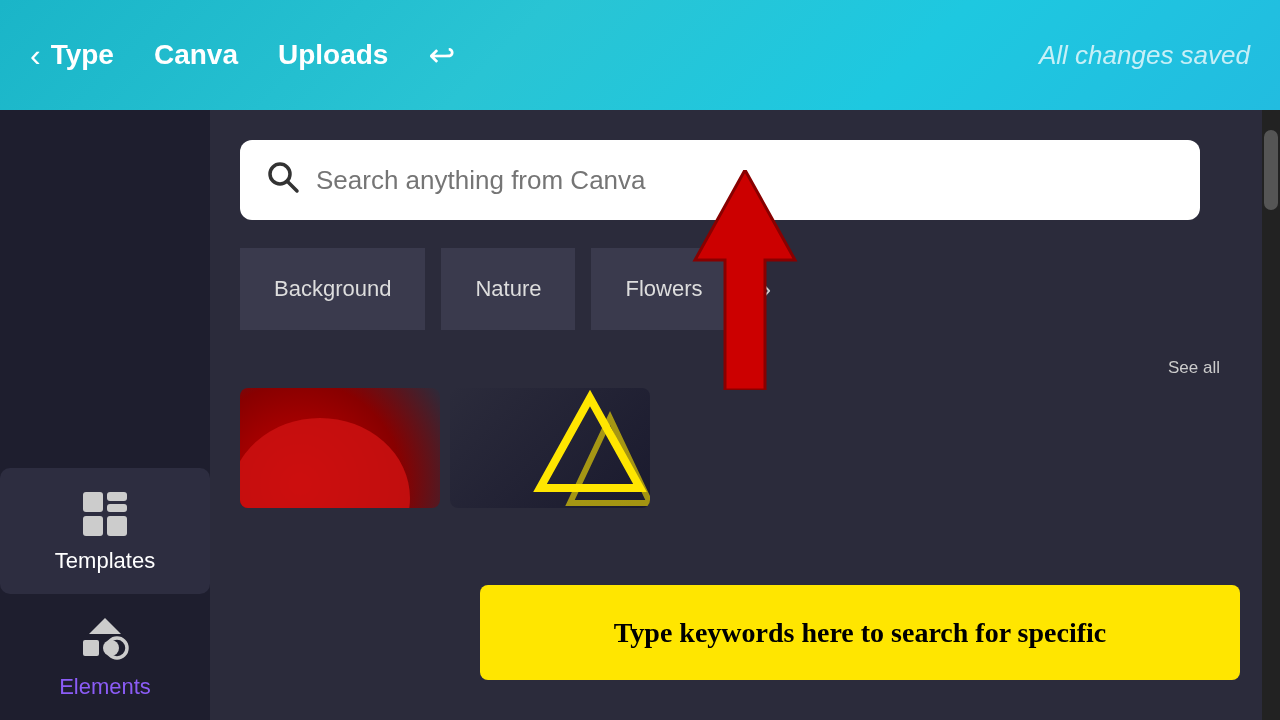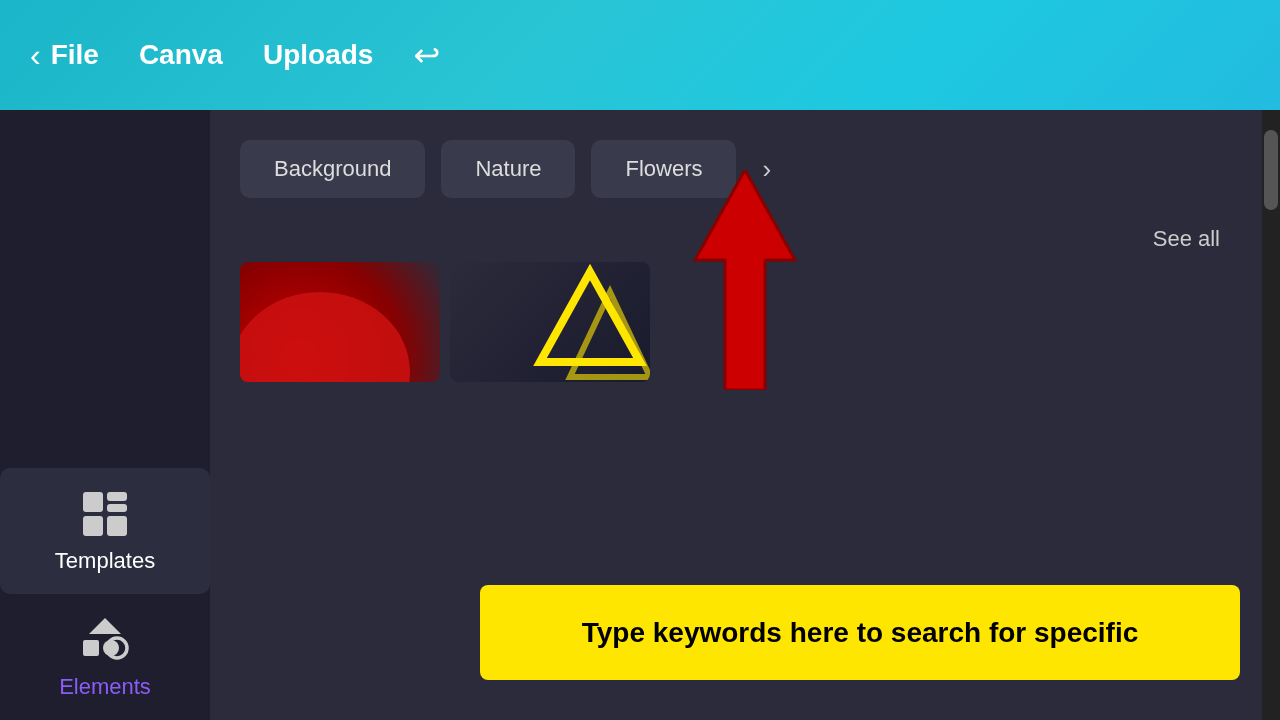"File" span { text: File -> Type }
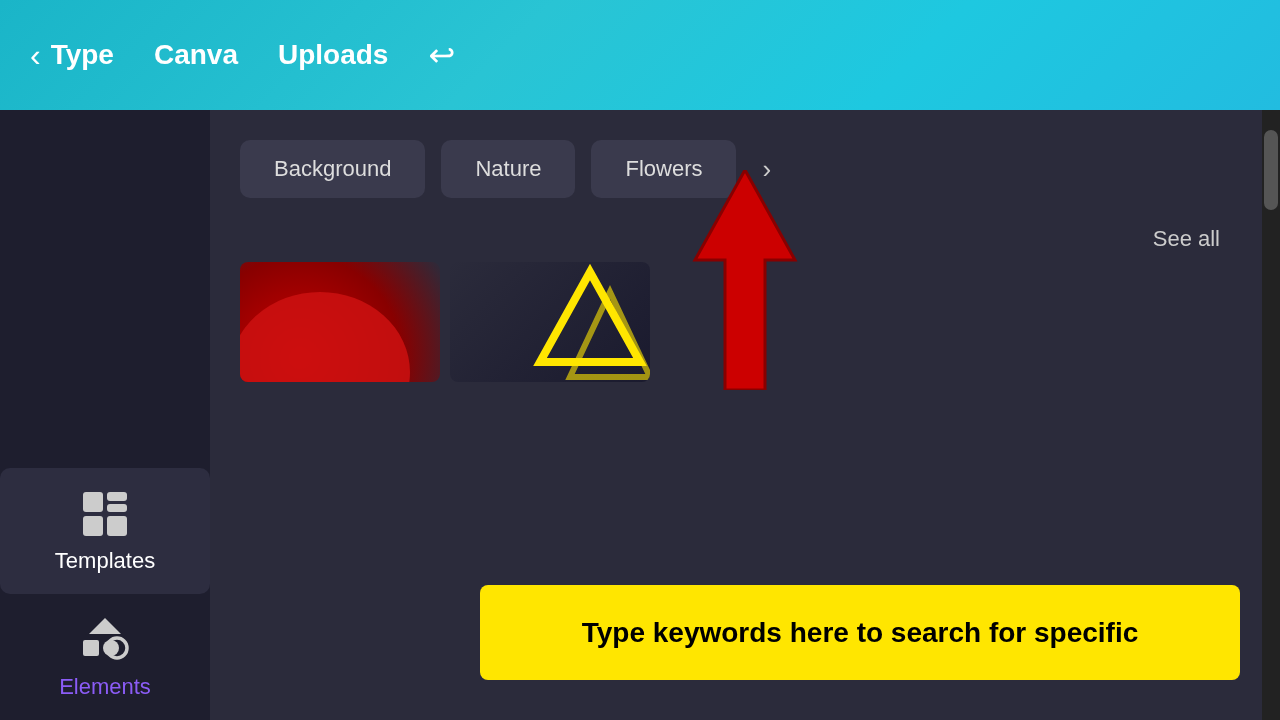"All changes saved" span.header-status { html: none -> <span>All changes saved</span> }
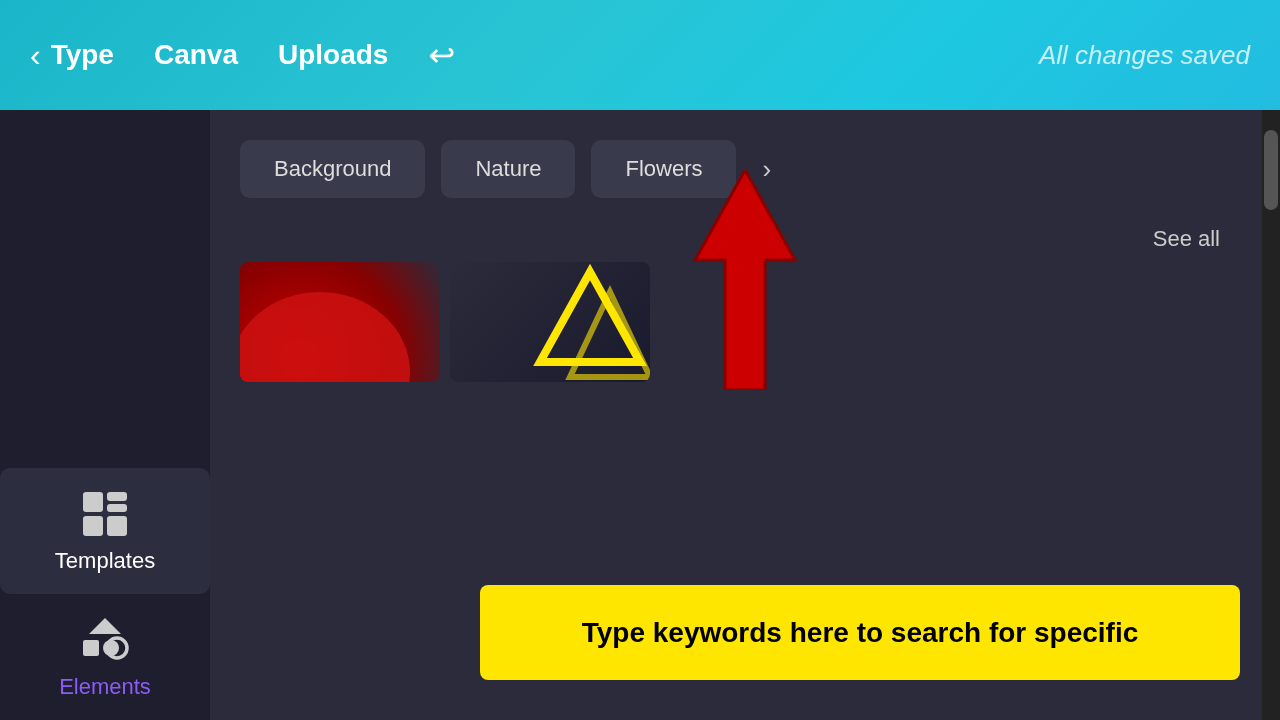"Search anything from Canva" div.search-bar { html: none -> <div> <span> <svg> <circle></circle> <line></line> </svg> </span> <input> </div> }
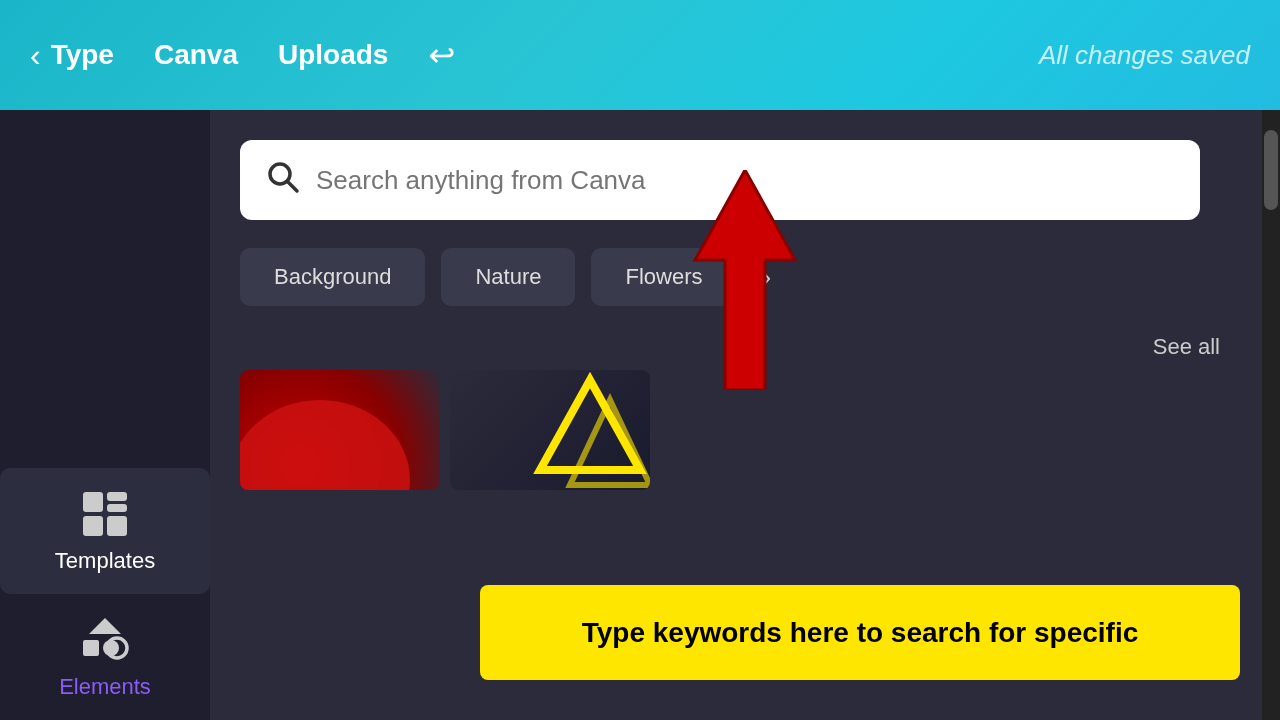"Background" .chip { border-radius: 10px -> 0; padding: 16px 34px -> 28px 34px }
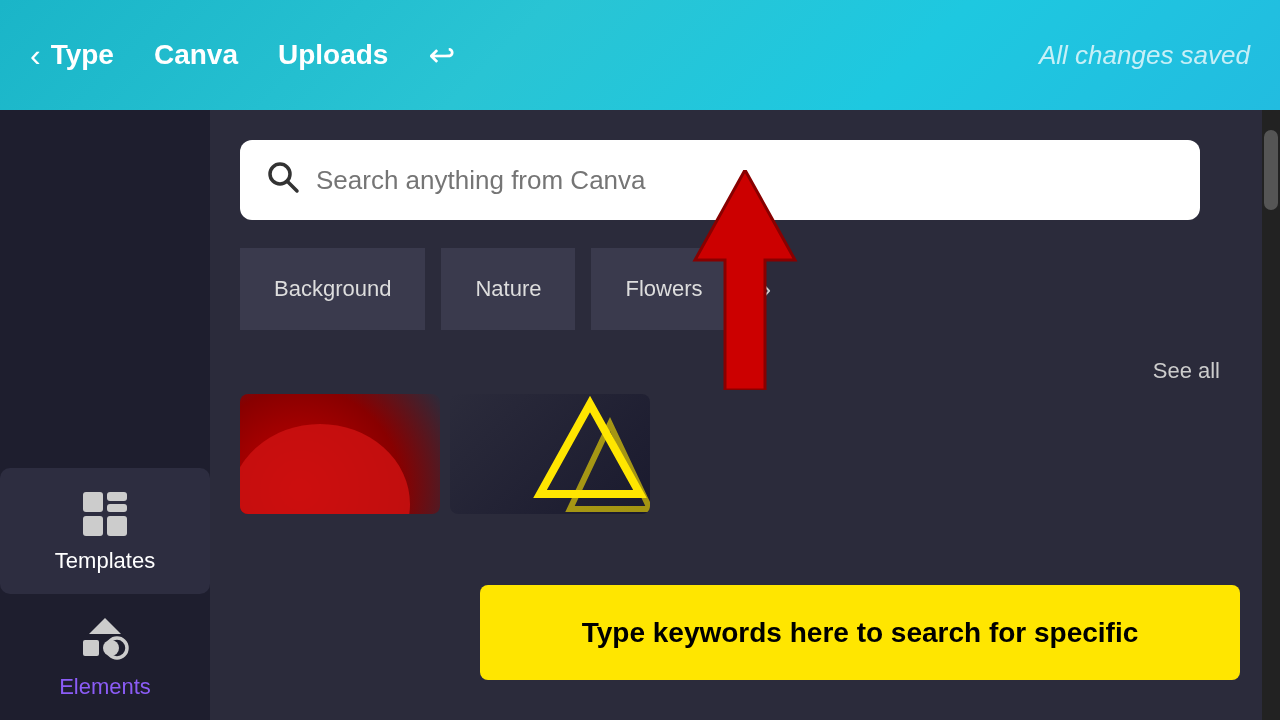"See all" .see-all { font-size: 22px -> 17px }
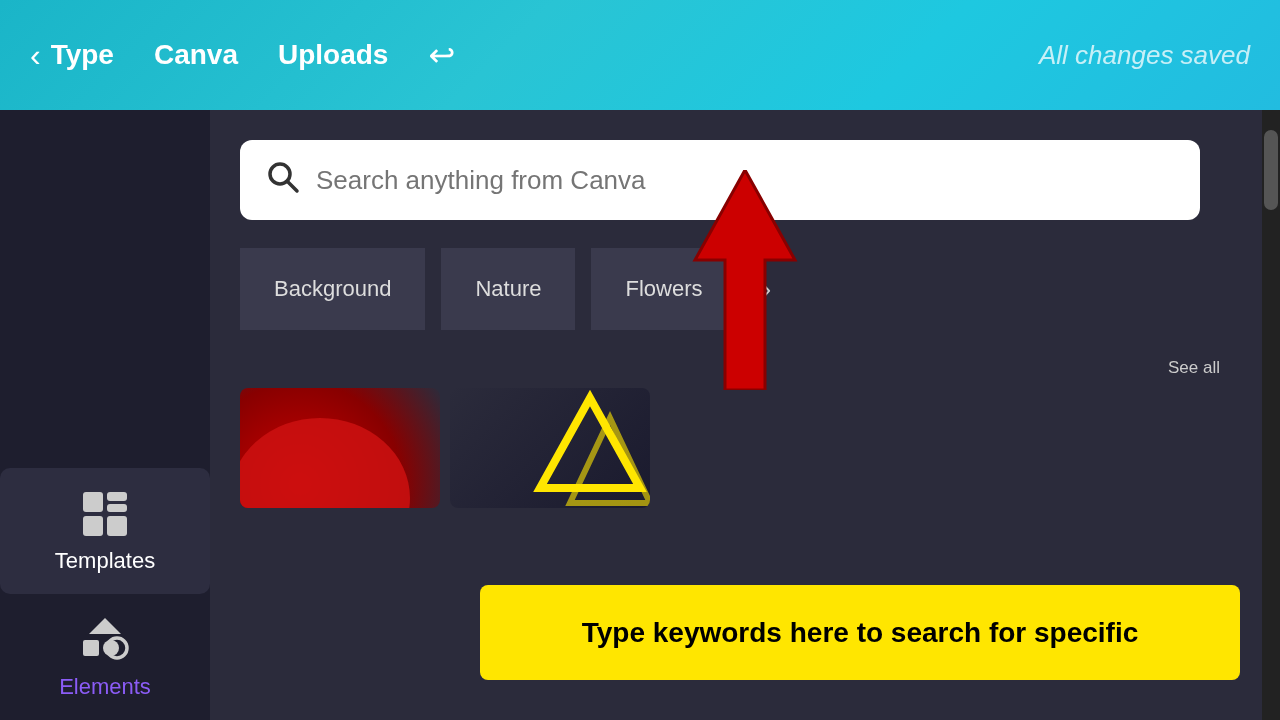"Type keywords here to search" .tooltip-box { font-family: none -> Liberation Serif, serif }
